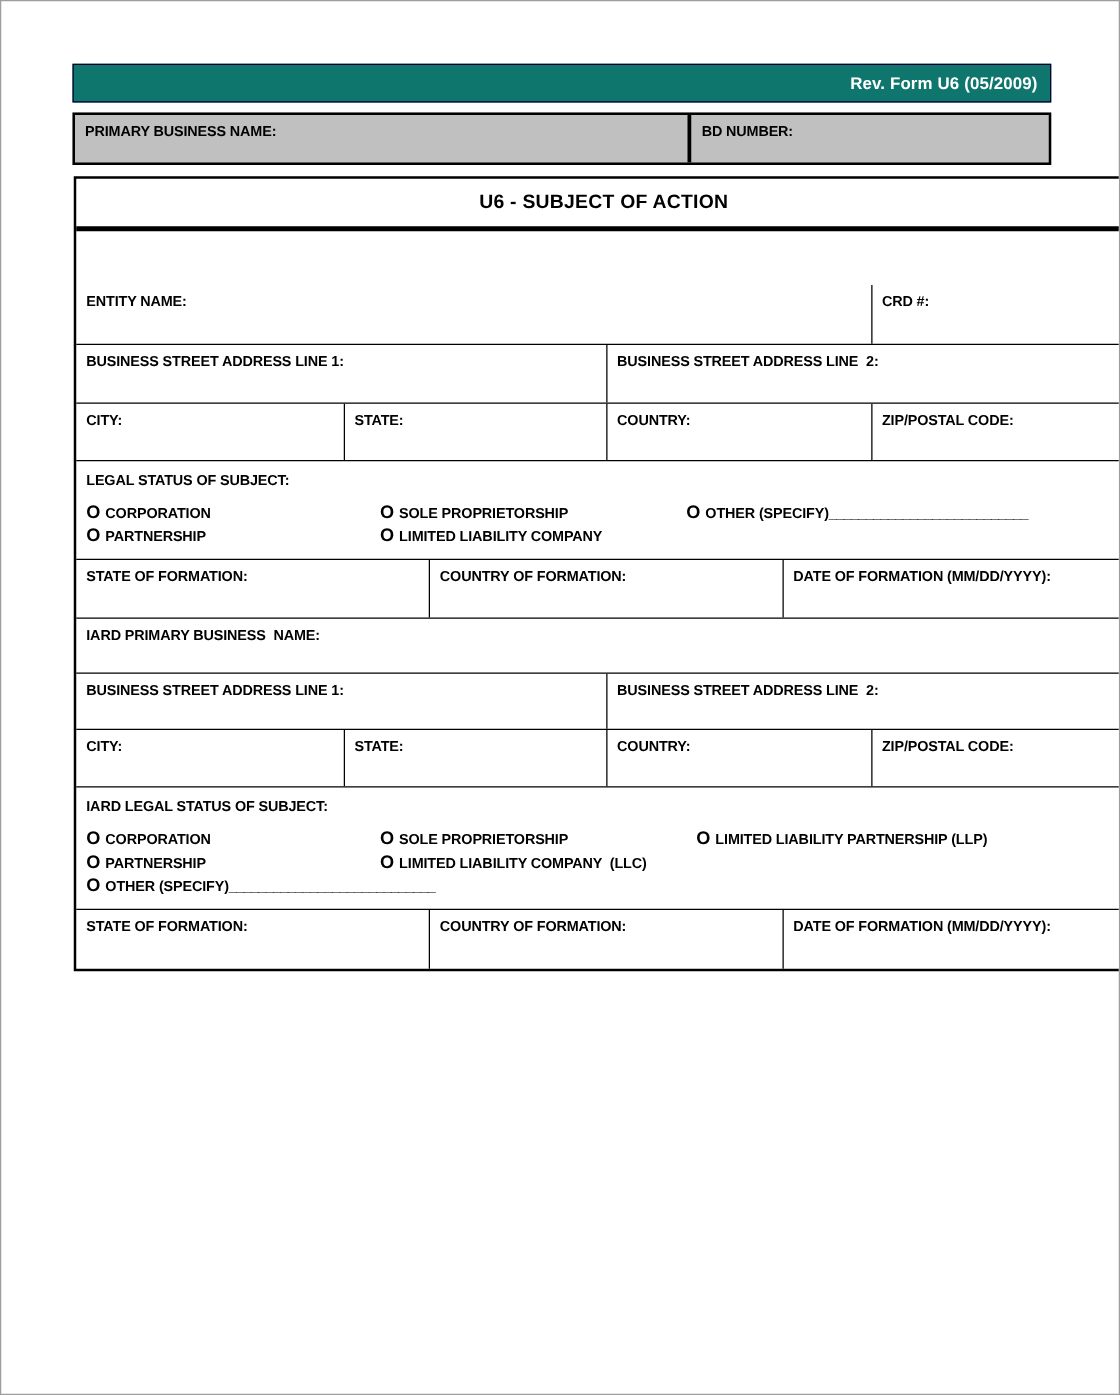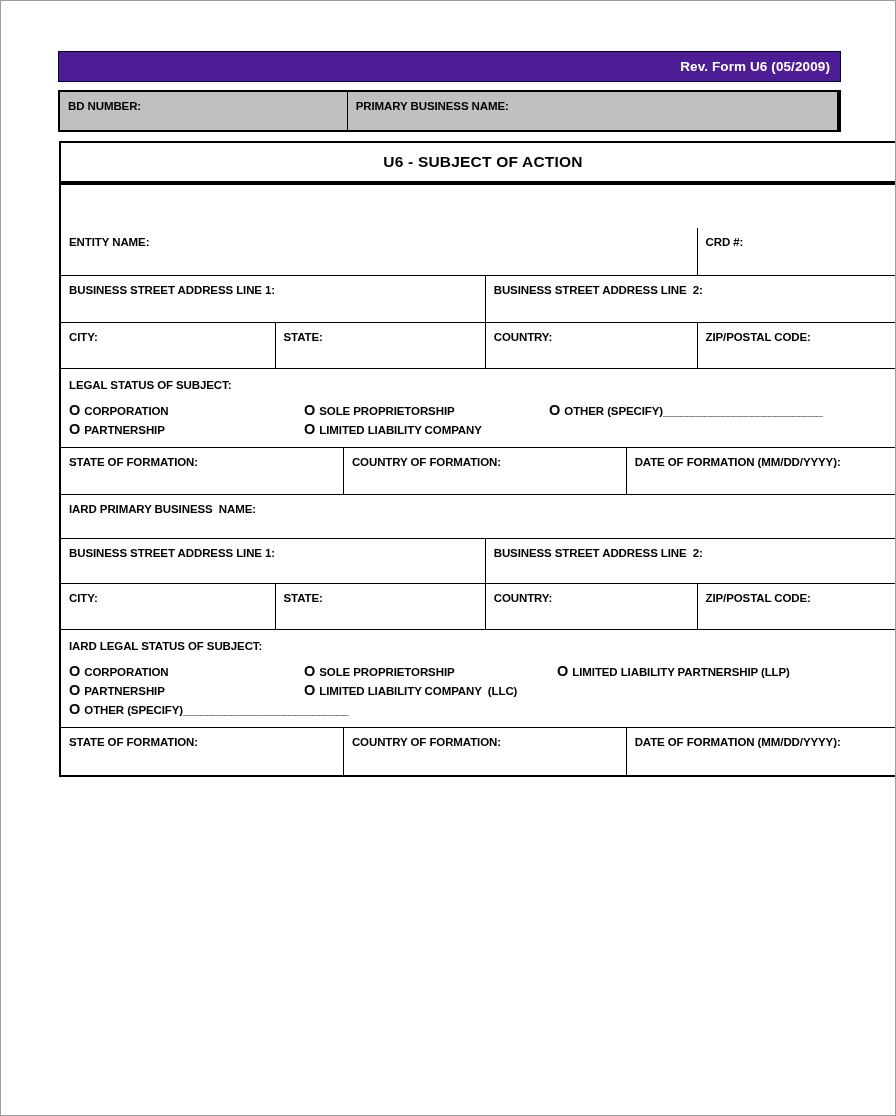"Rev. Form U6 (05/2009)" .rev-bar { background: #4c1d95 -> #0f766e }
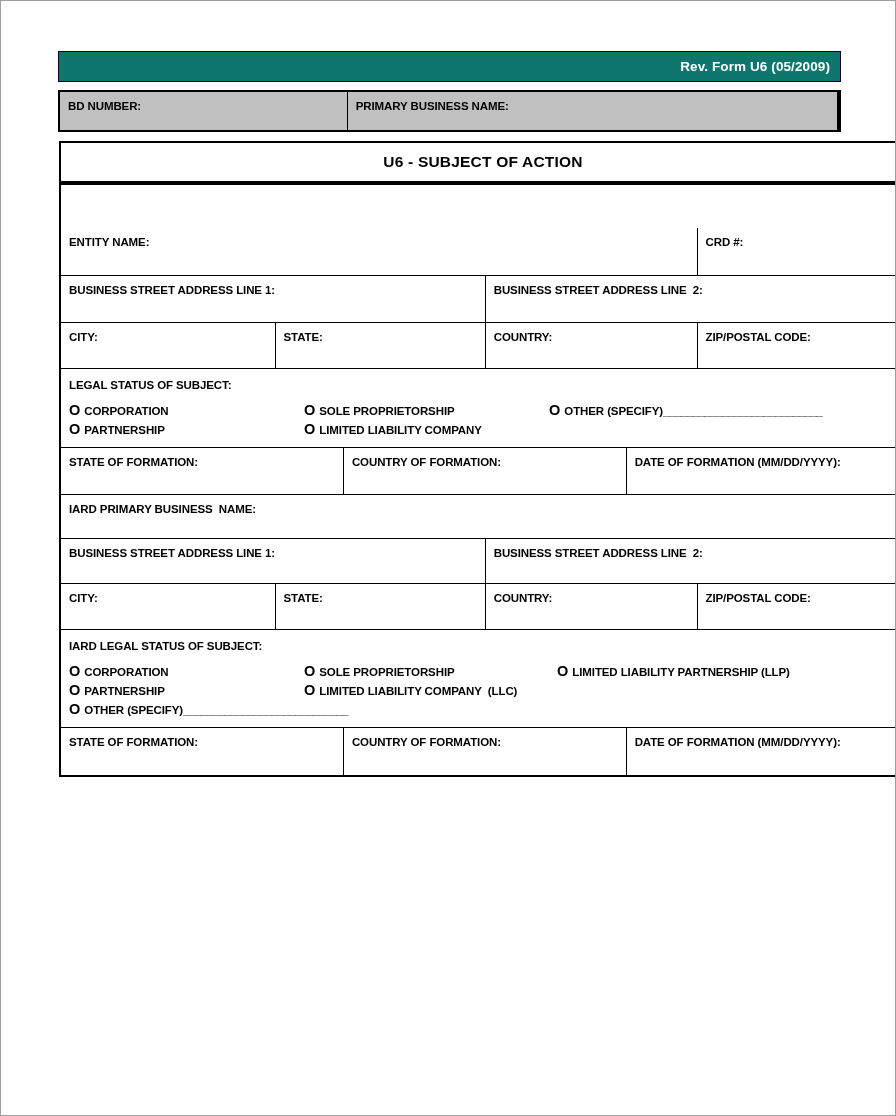"BD NUMBER:" div.cell { order: before "PRIMARY BUSINESS NAME:" -> after "PRIMARY BUSINESS NAME:" }
